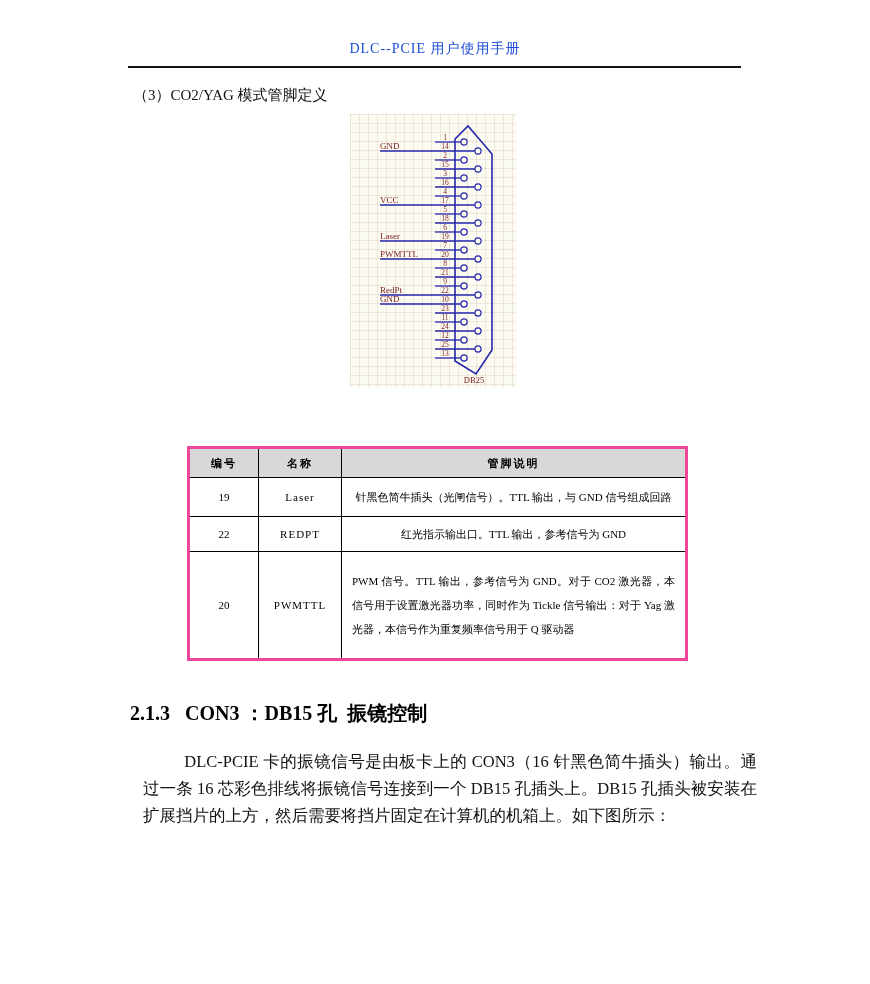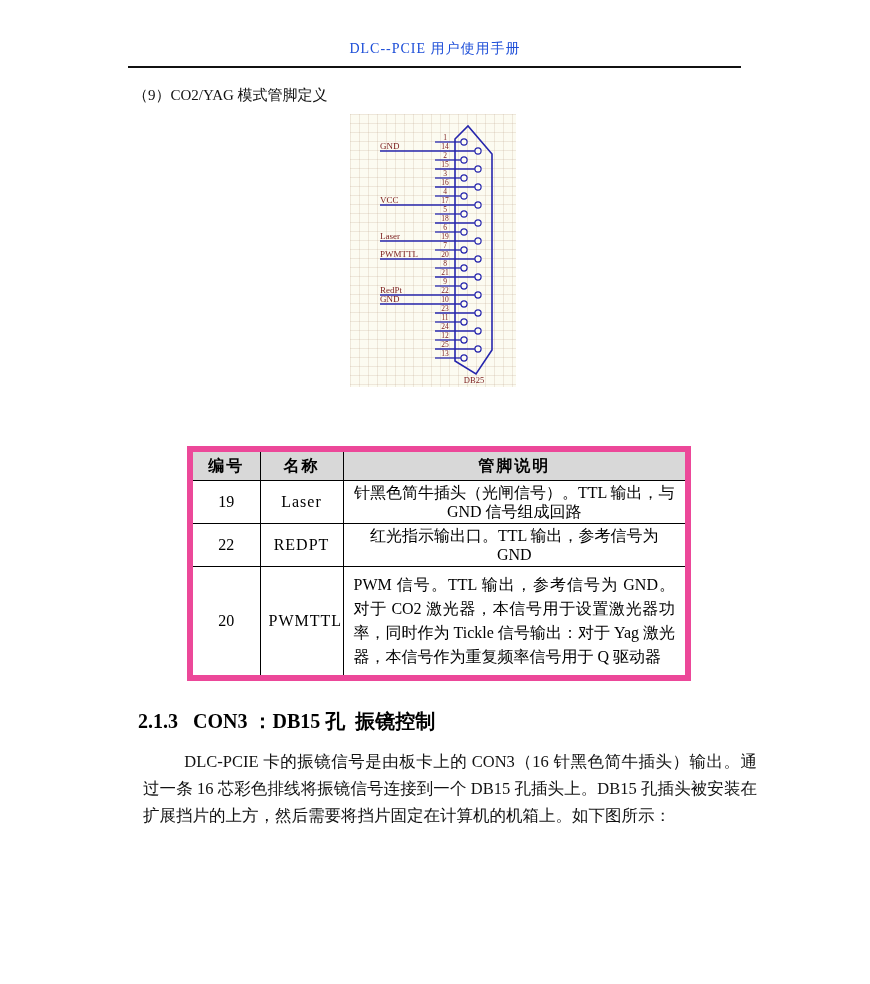"（9）CO2/YAG 模式管脚定义" div.subheading { text: 9 -> 3 }
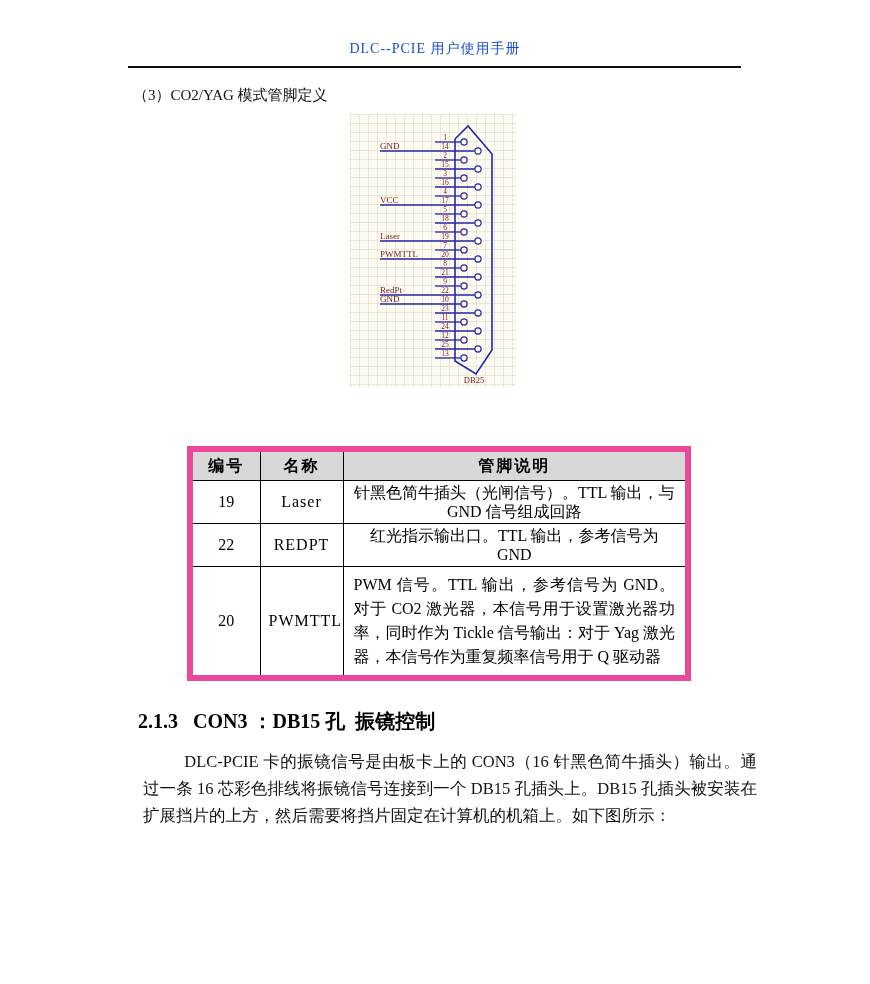"编号" table.pin-table { border: 6px solid #ec4899 -> 3px solid #ec4899; font-size: 16px -> 11px }
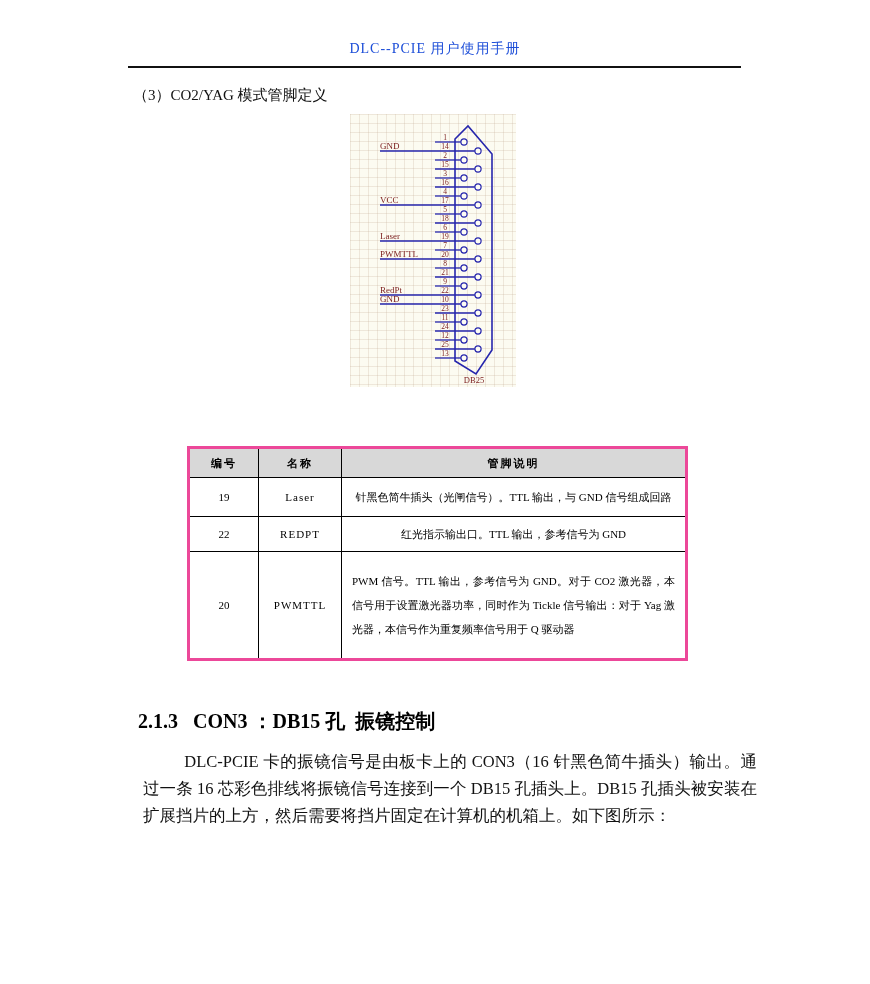"2.1.3 CON3 ：DB15 孔 振镜控制" .section-heading { margin: 8px -> 0 }
